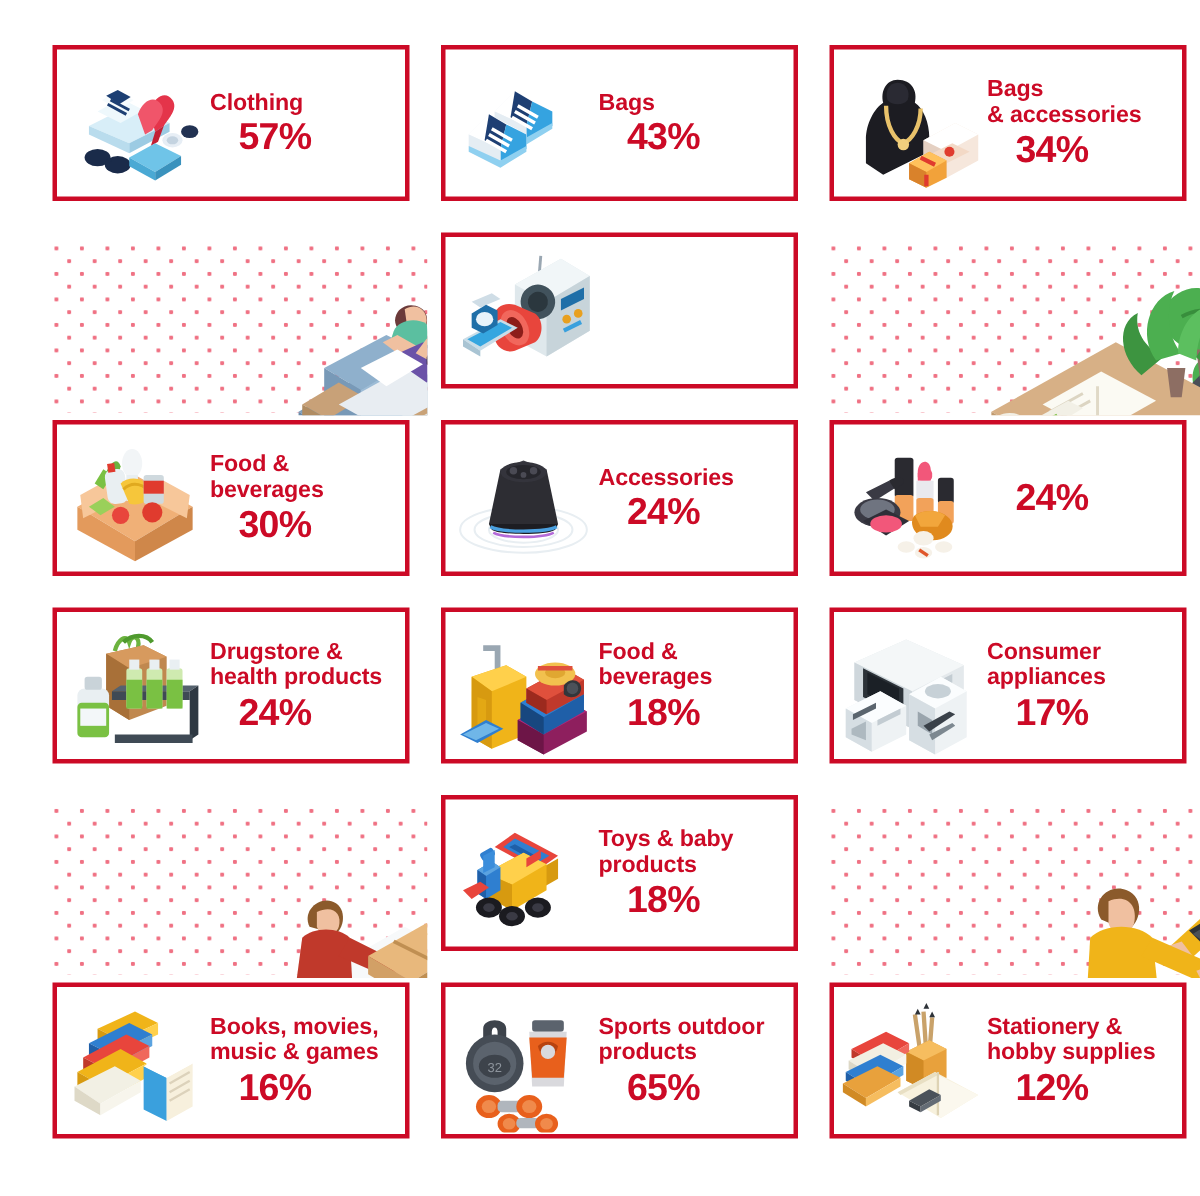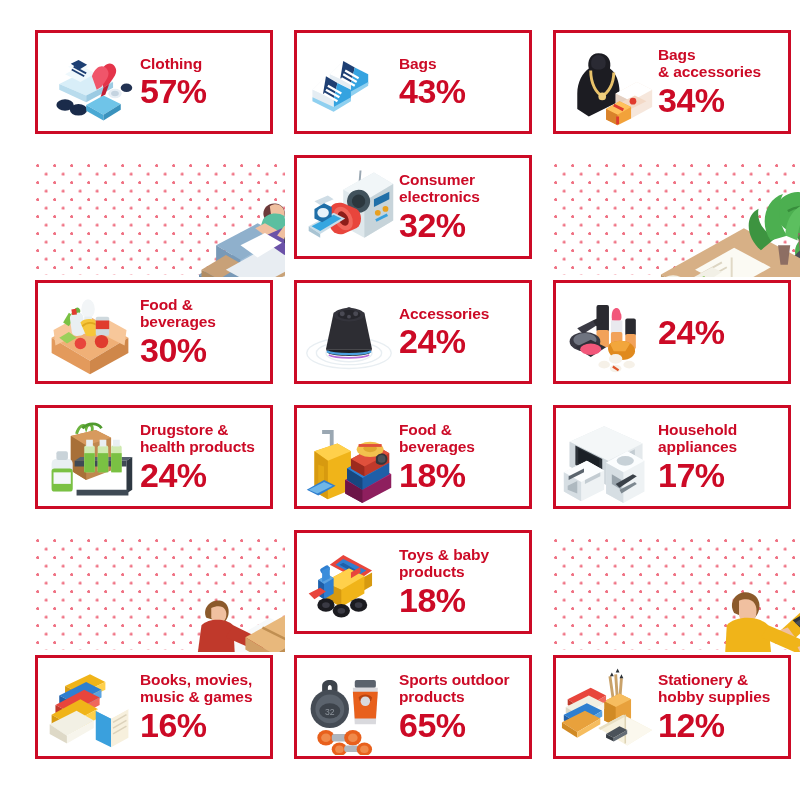"57%" .value { font-size: 34px -> 25px; margin-left: none -> 19px }
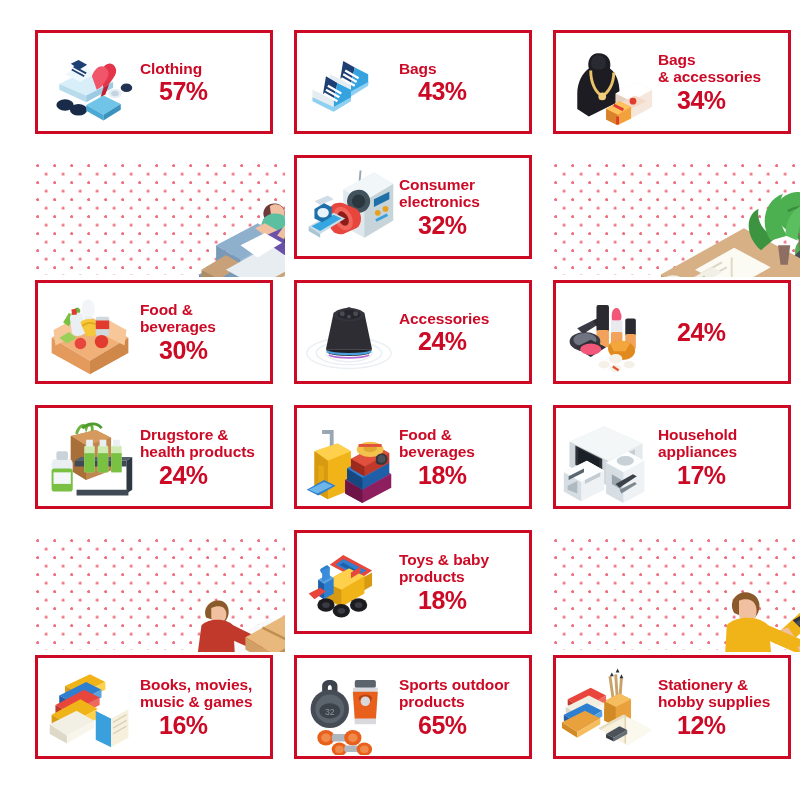"Consumer" div.txt { html: <div> <div>Consumer electronics</div> <div>32%</div> </div> -> none }
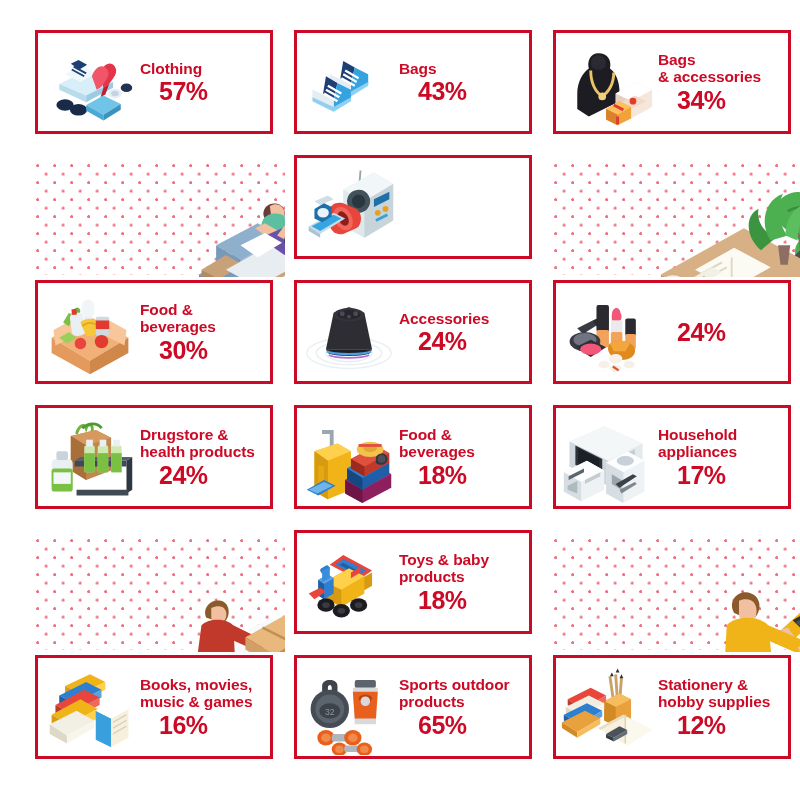"Household" div.label { text: Household -> Consumer }
